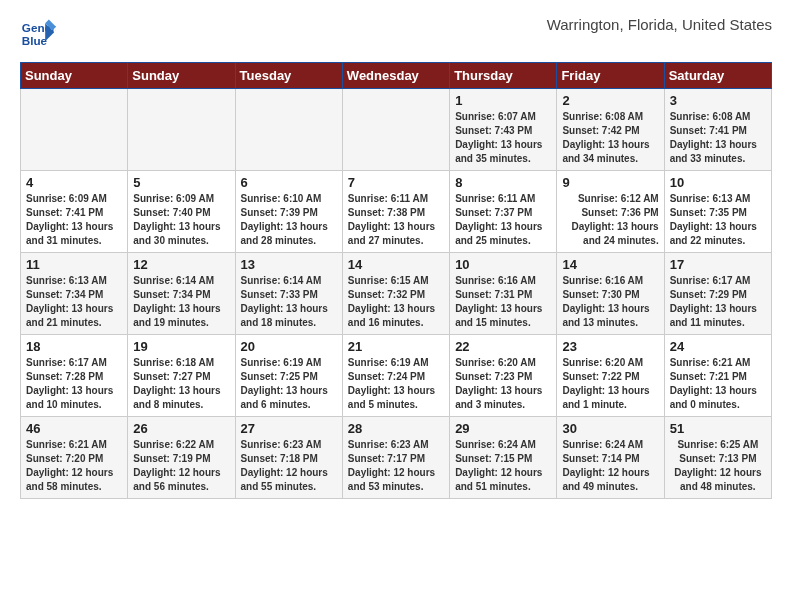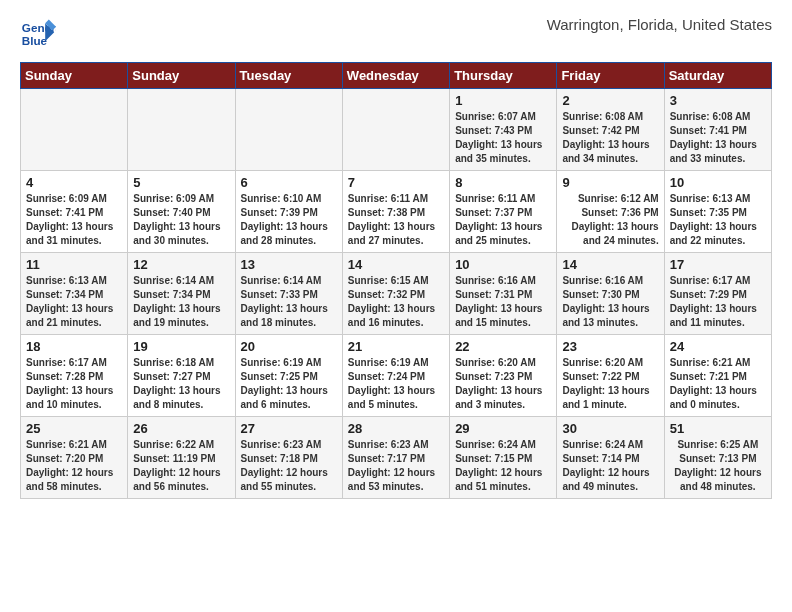"25" span.day-num { text: 25 -> 46 }
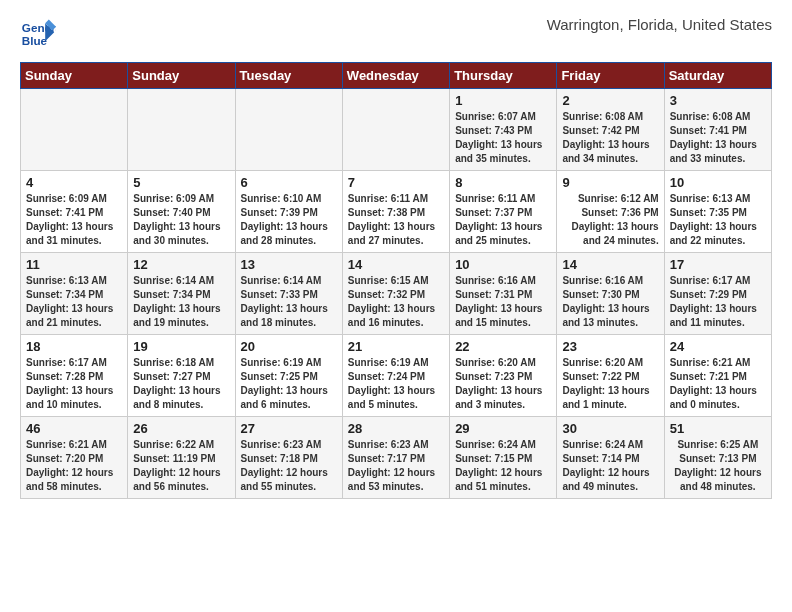"Sunrise: 6:22 AM" div.day-info { text: 11:19 -> 7:19 }
